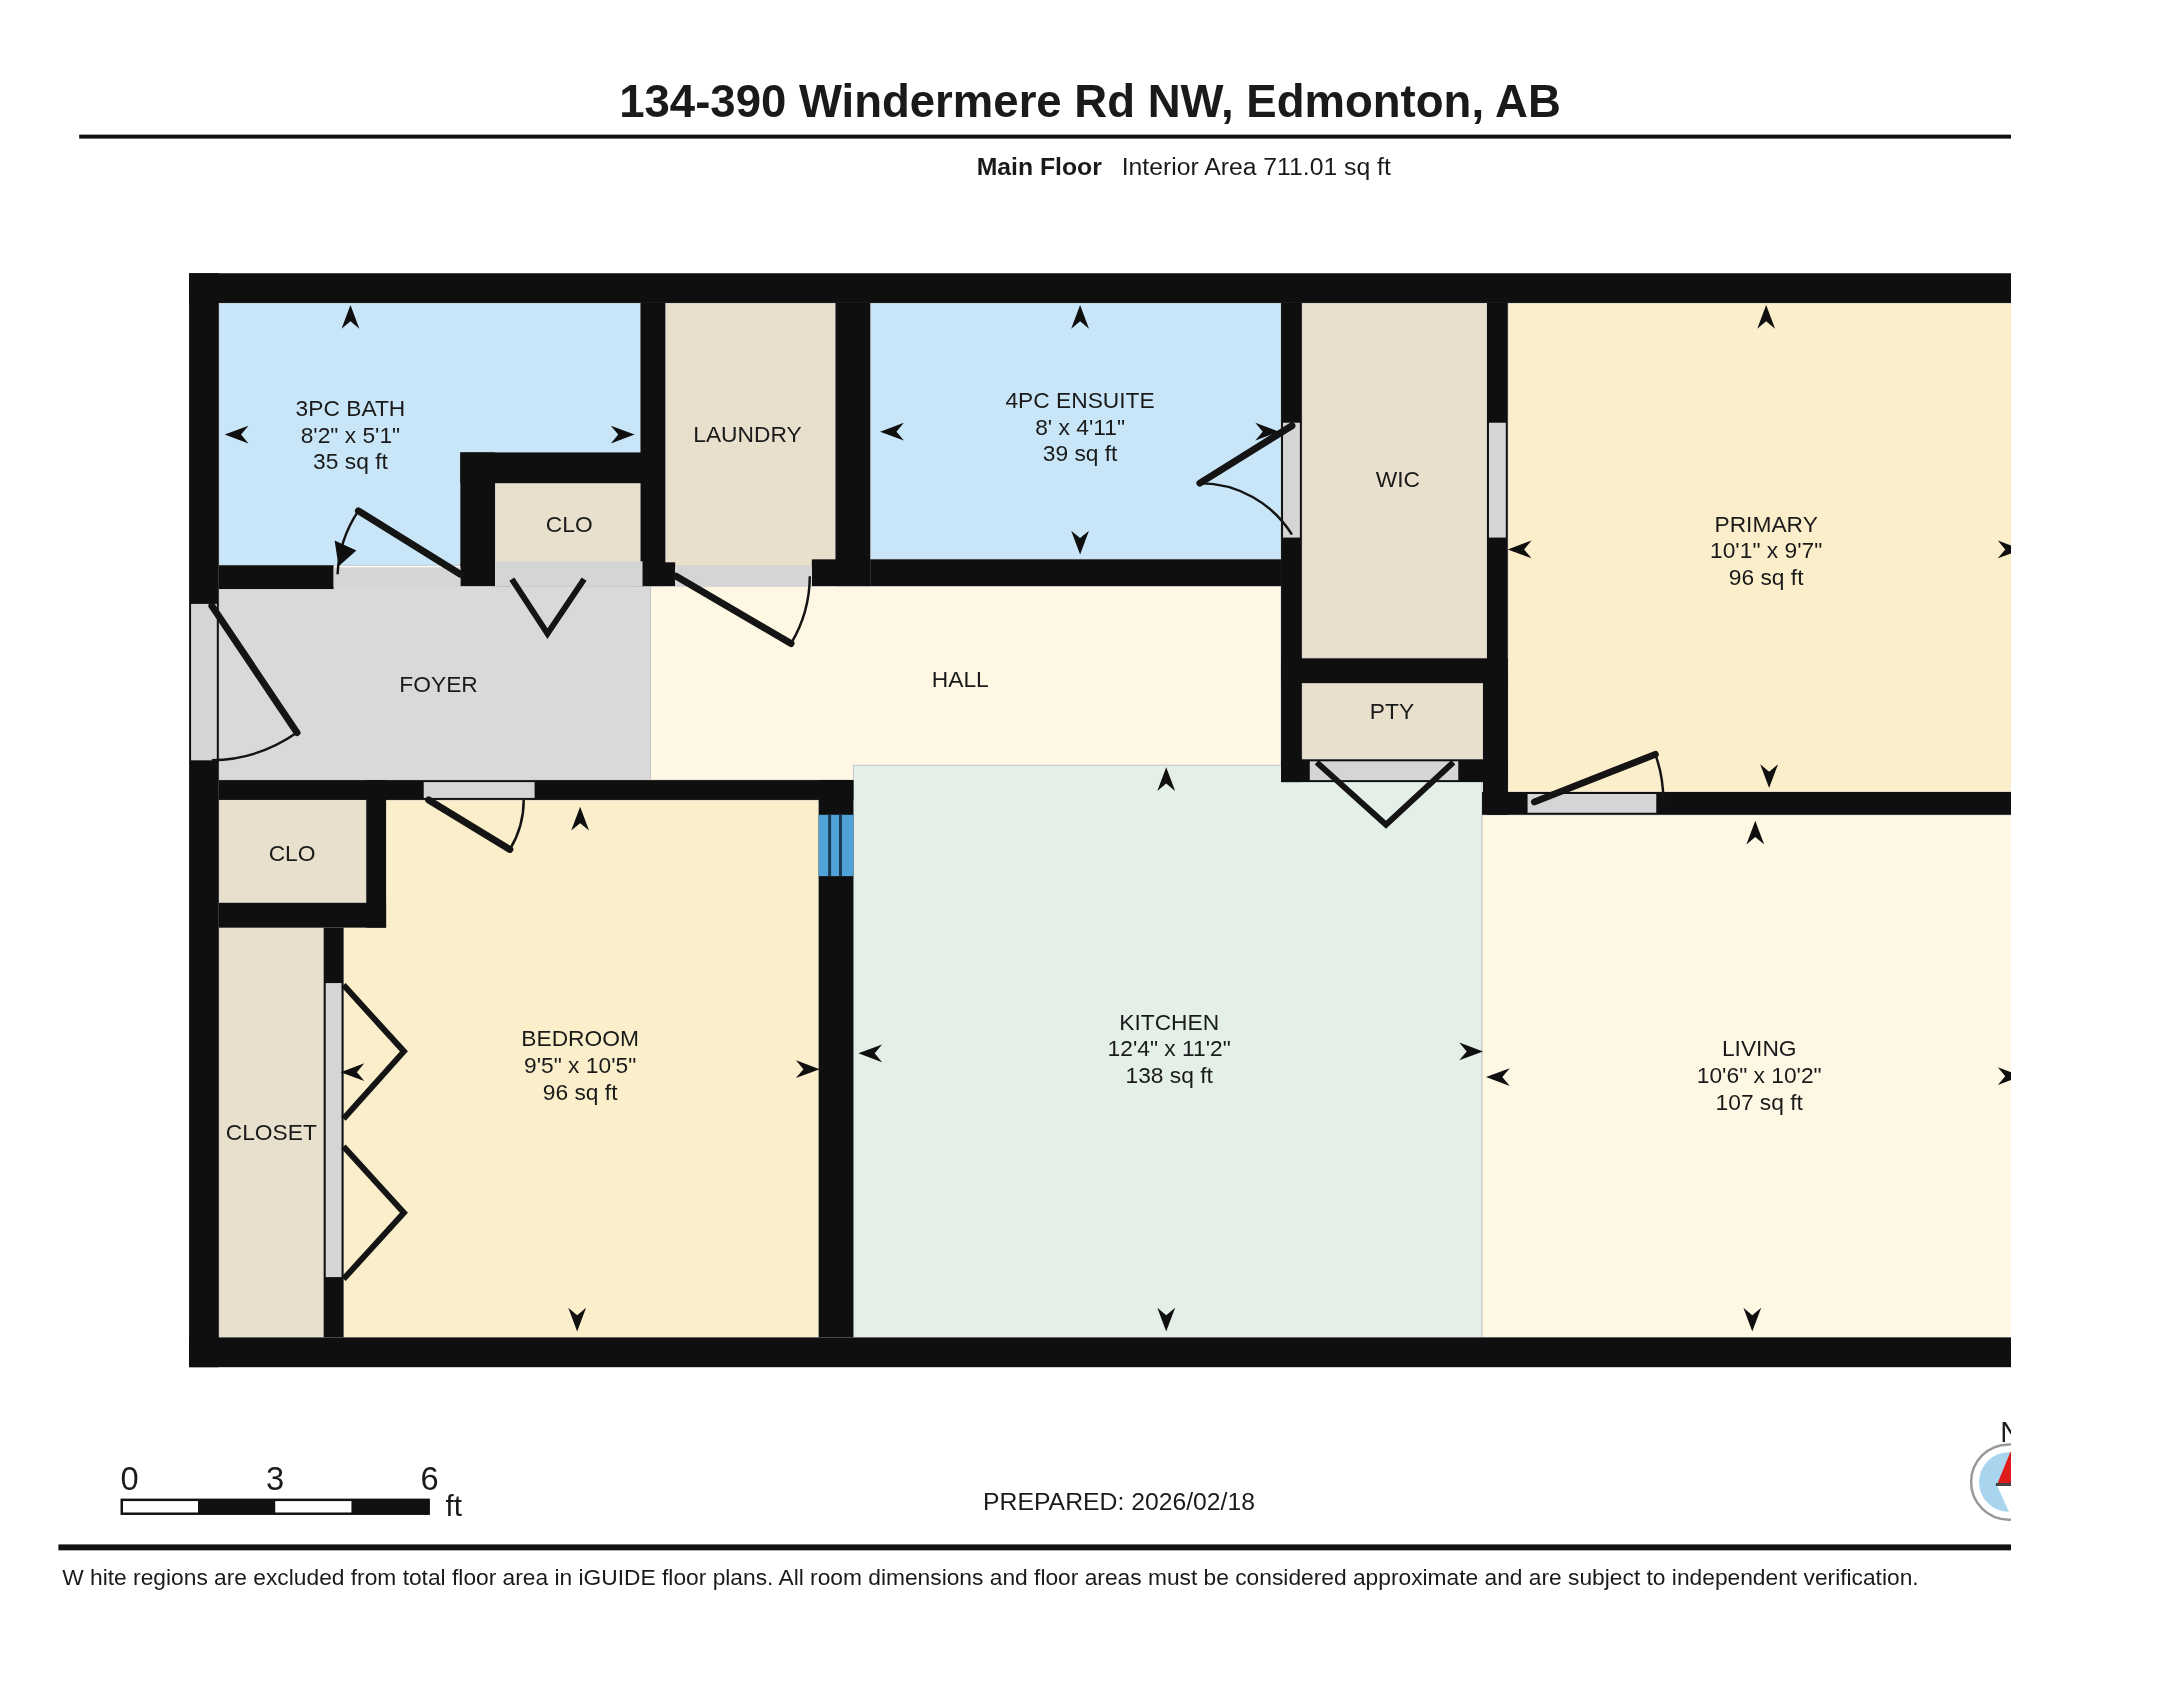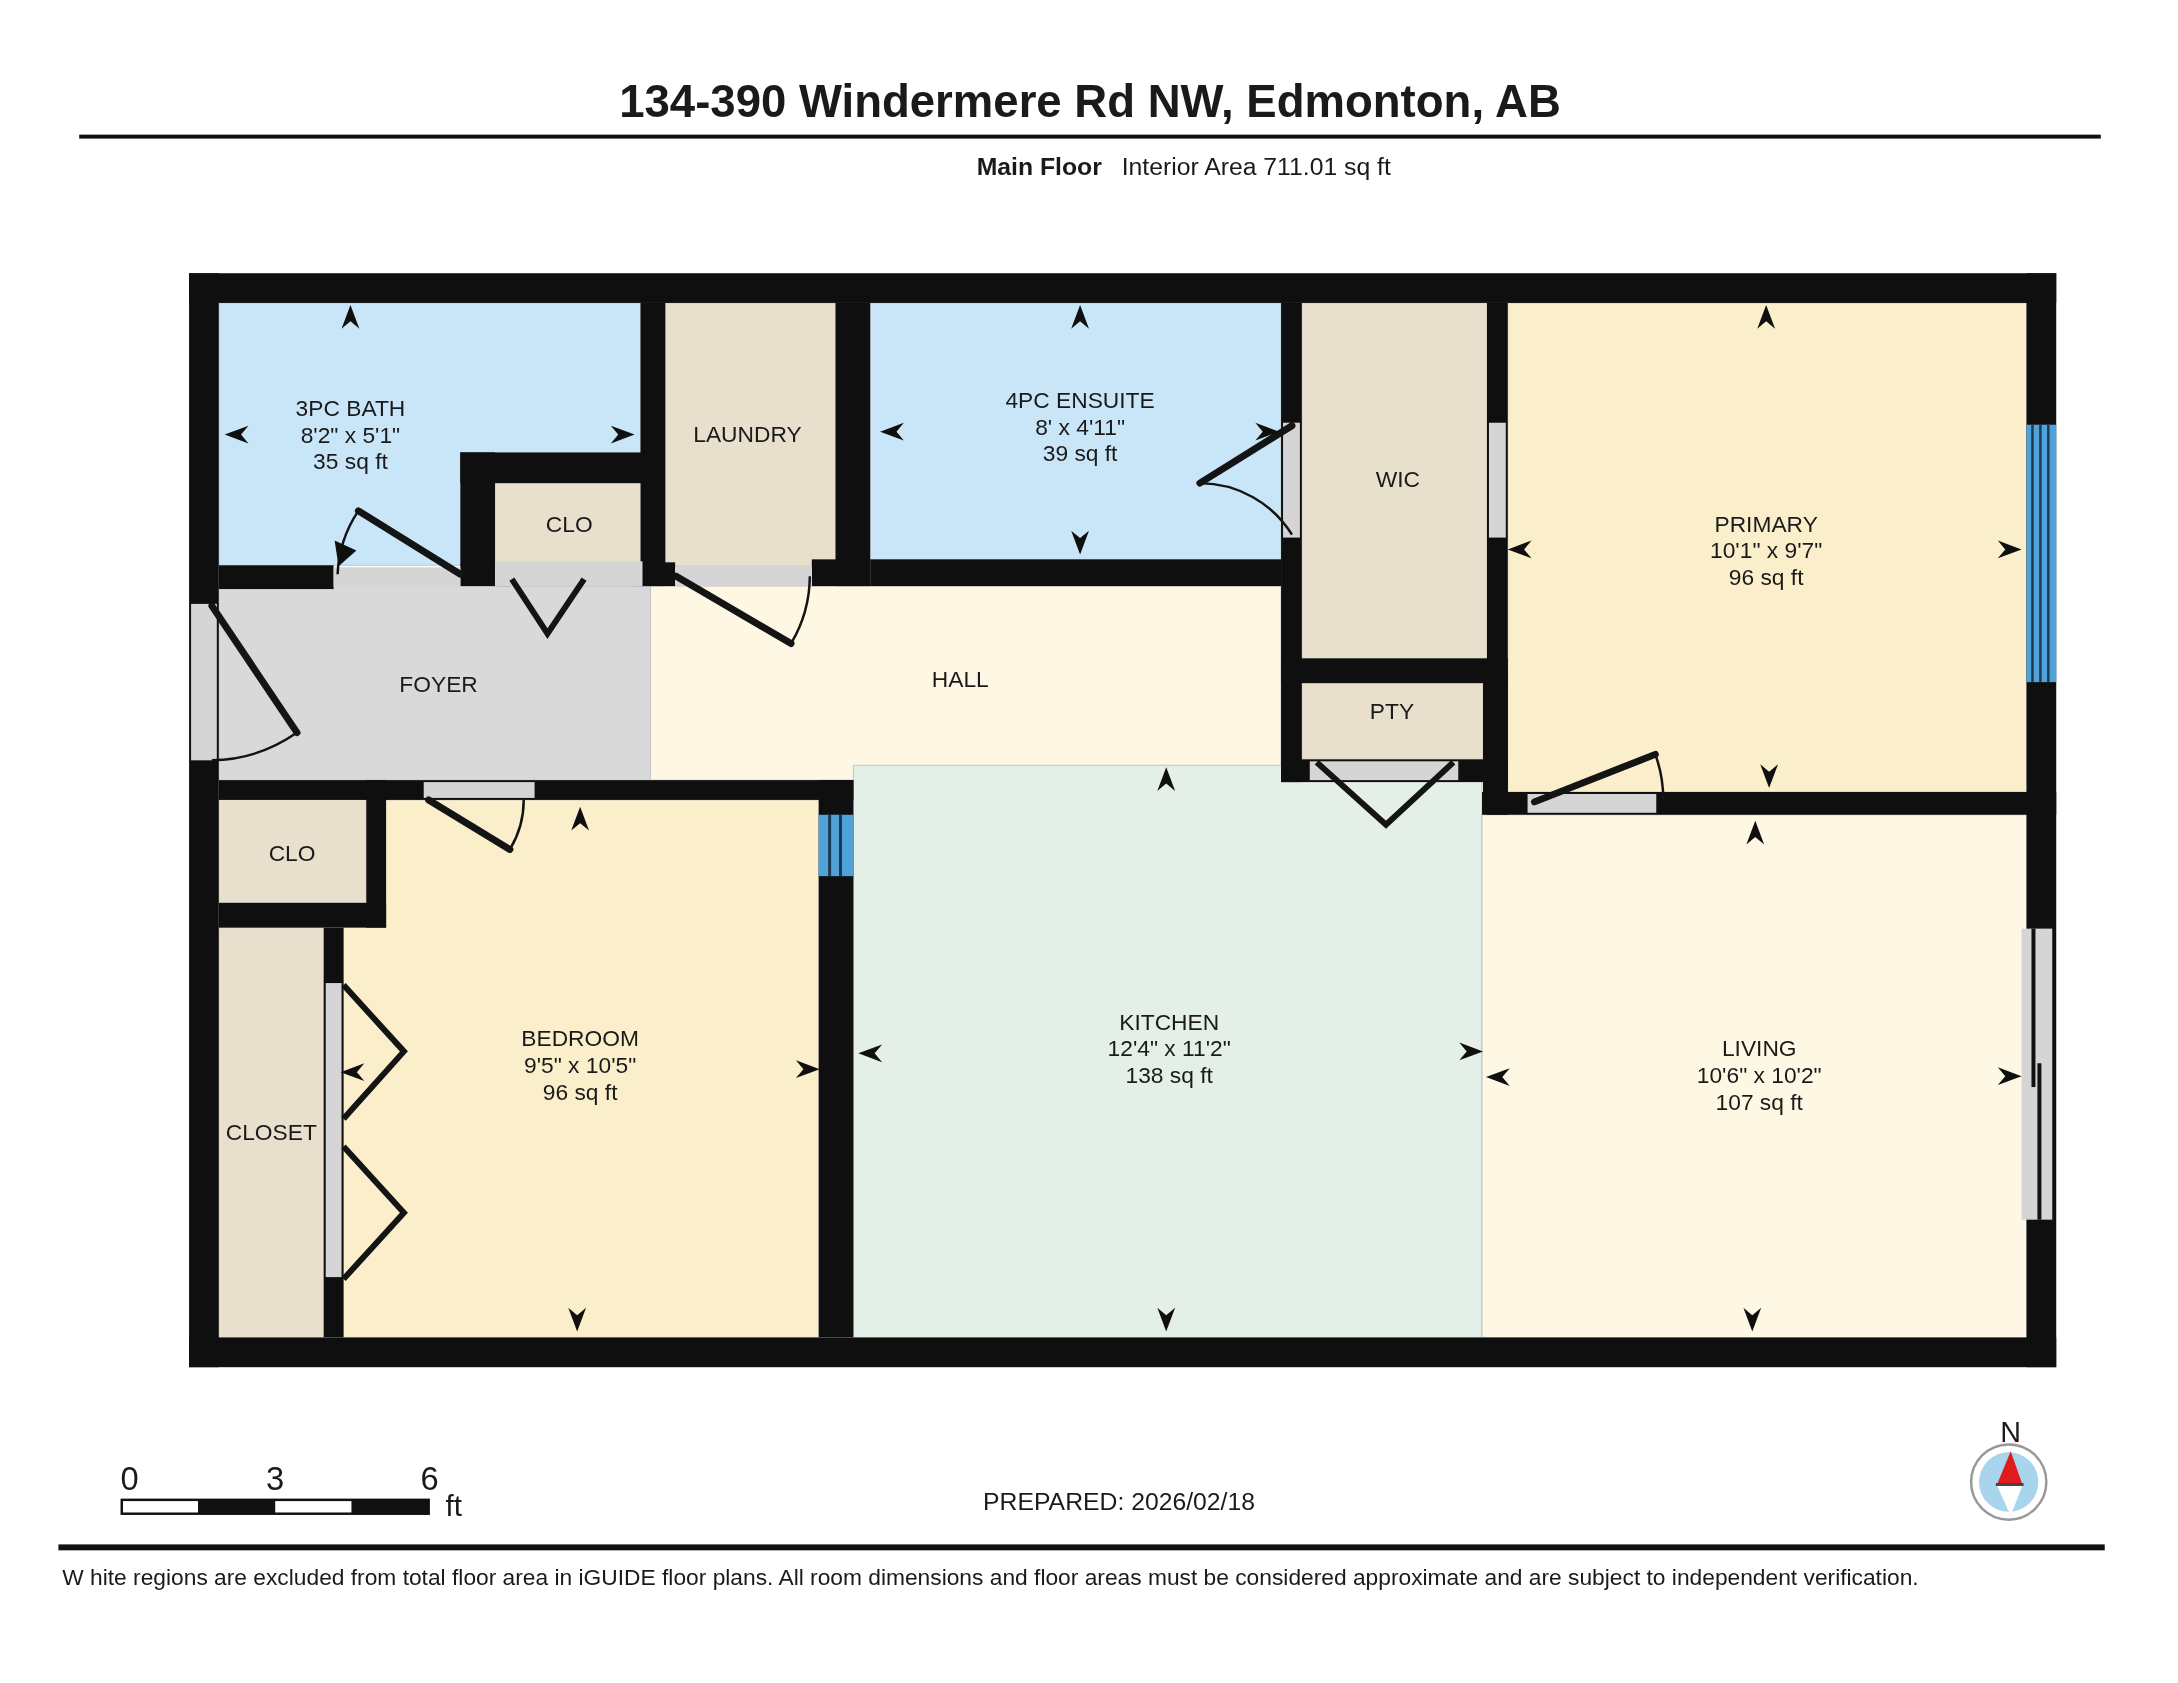"134-390 Windermere Rd NW, Edmonton," .page { width: 2178px -> 2011px }
